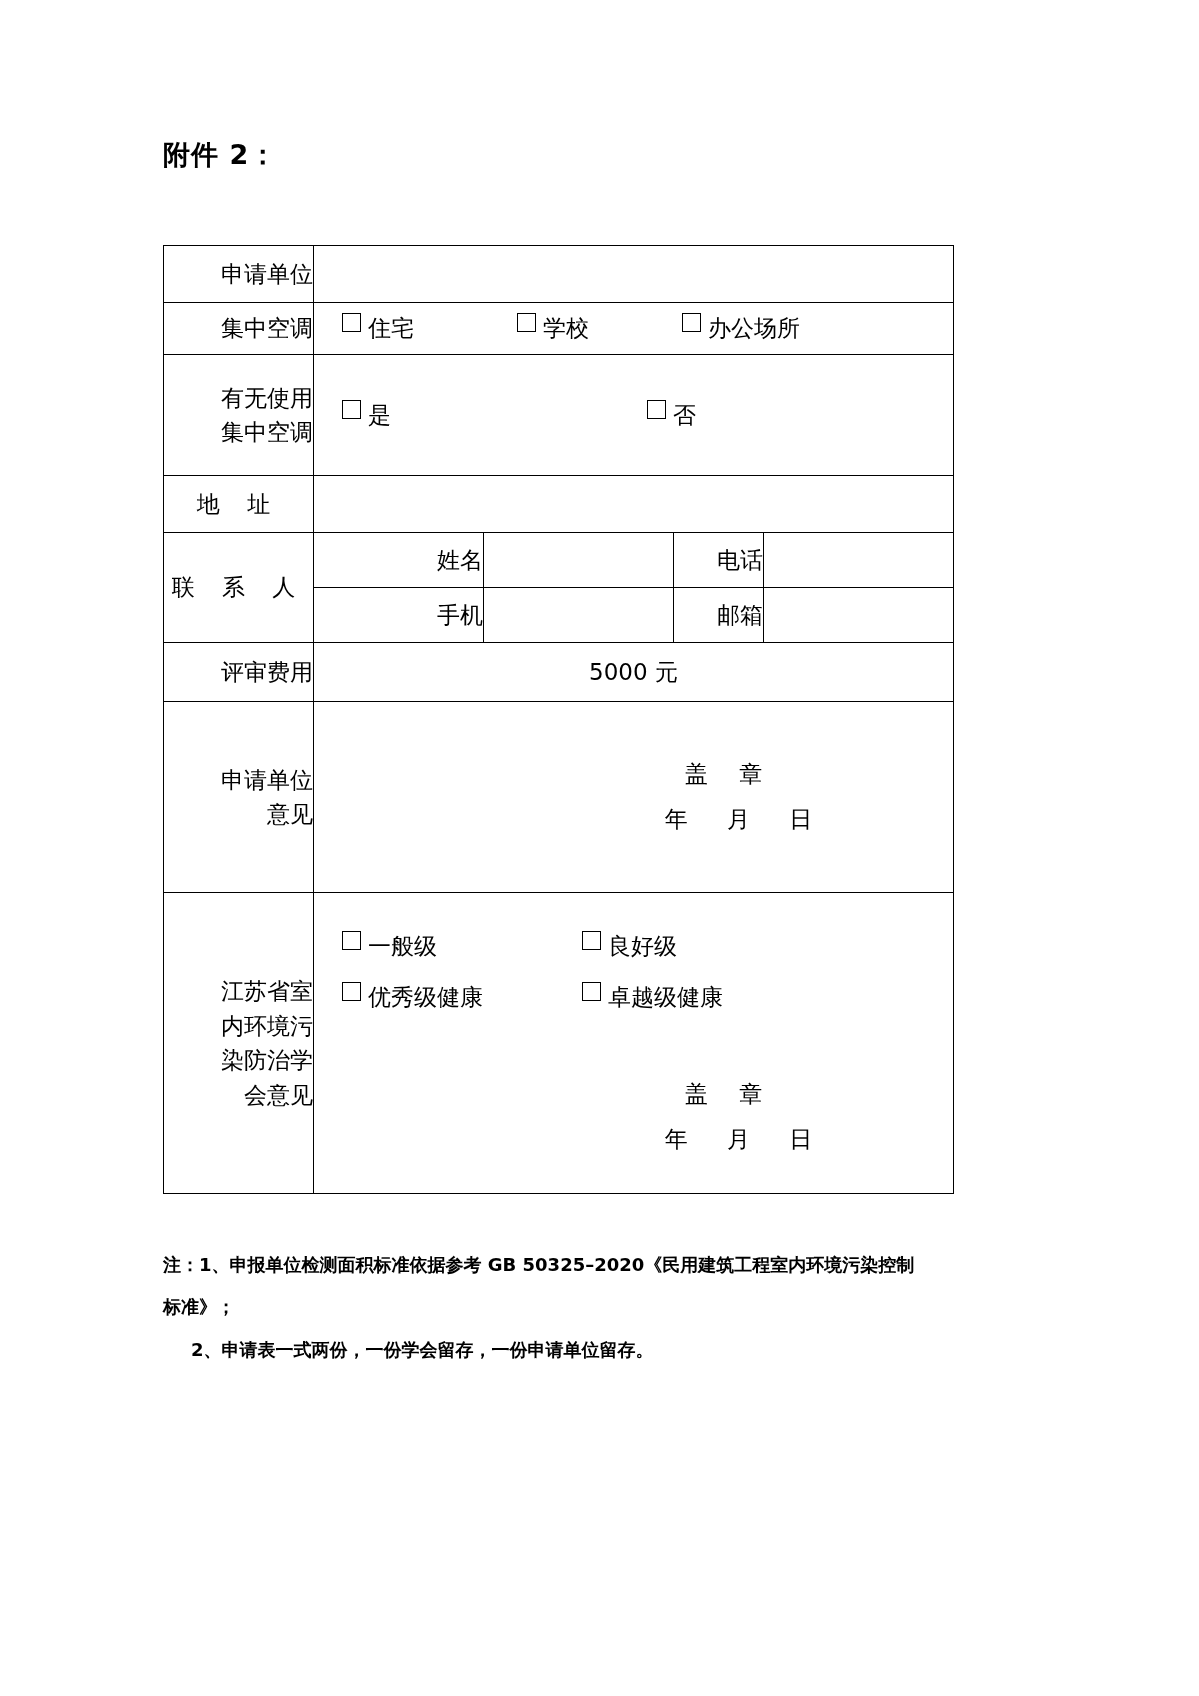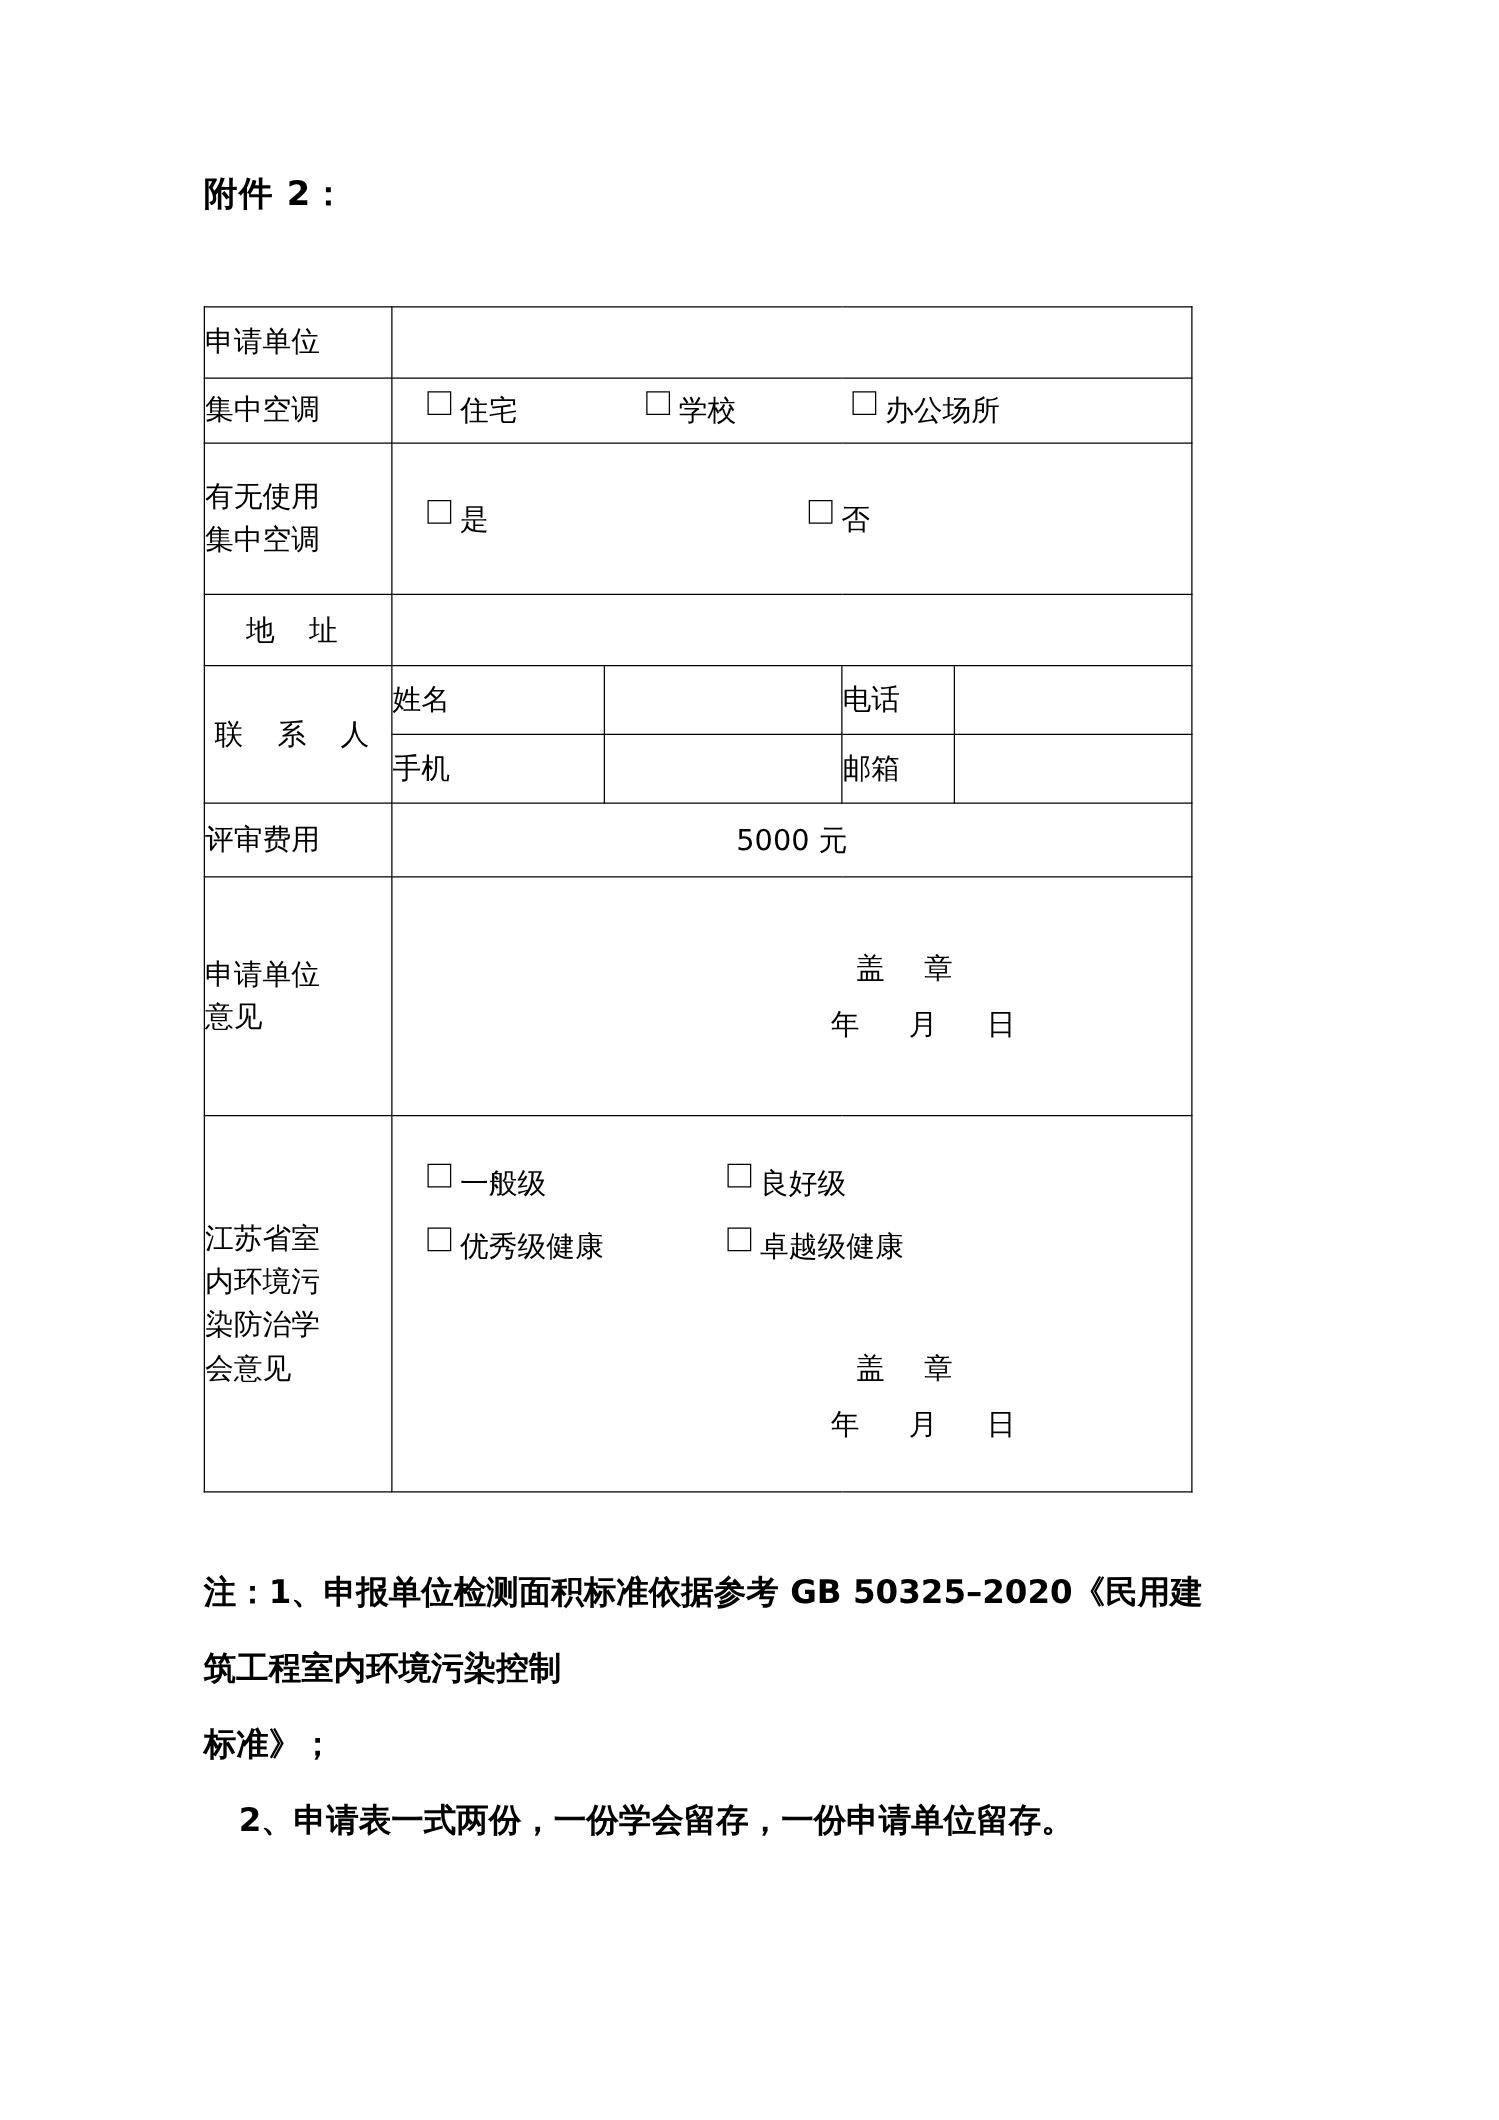"申请单位" .lbl { text-align: left -> right }
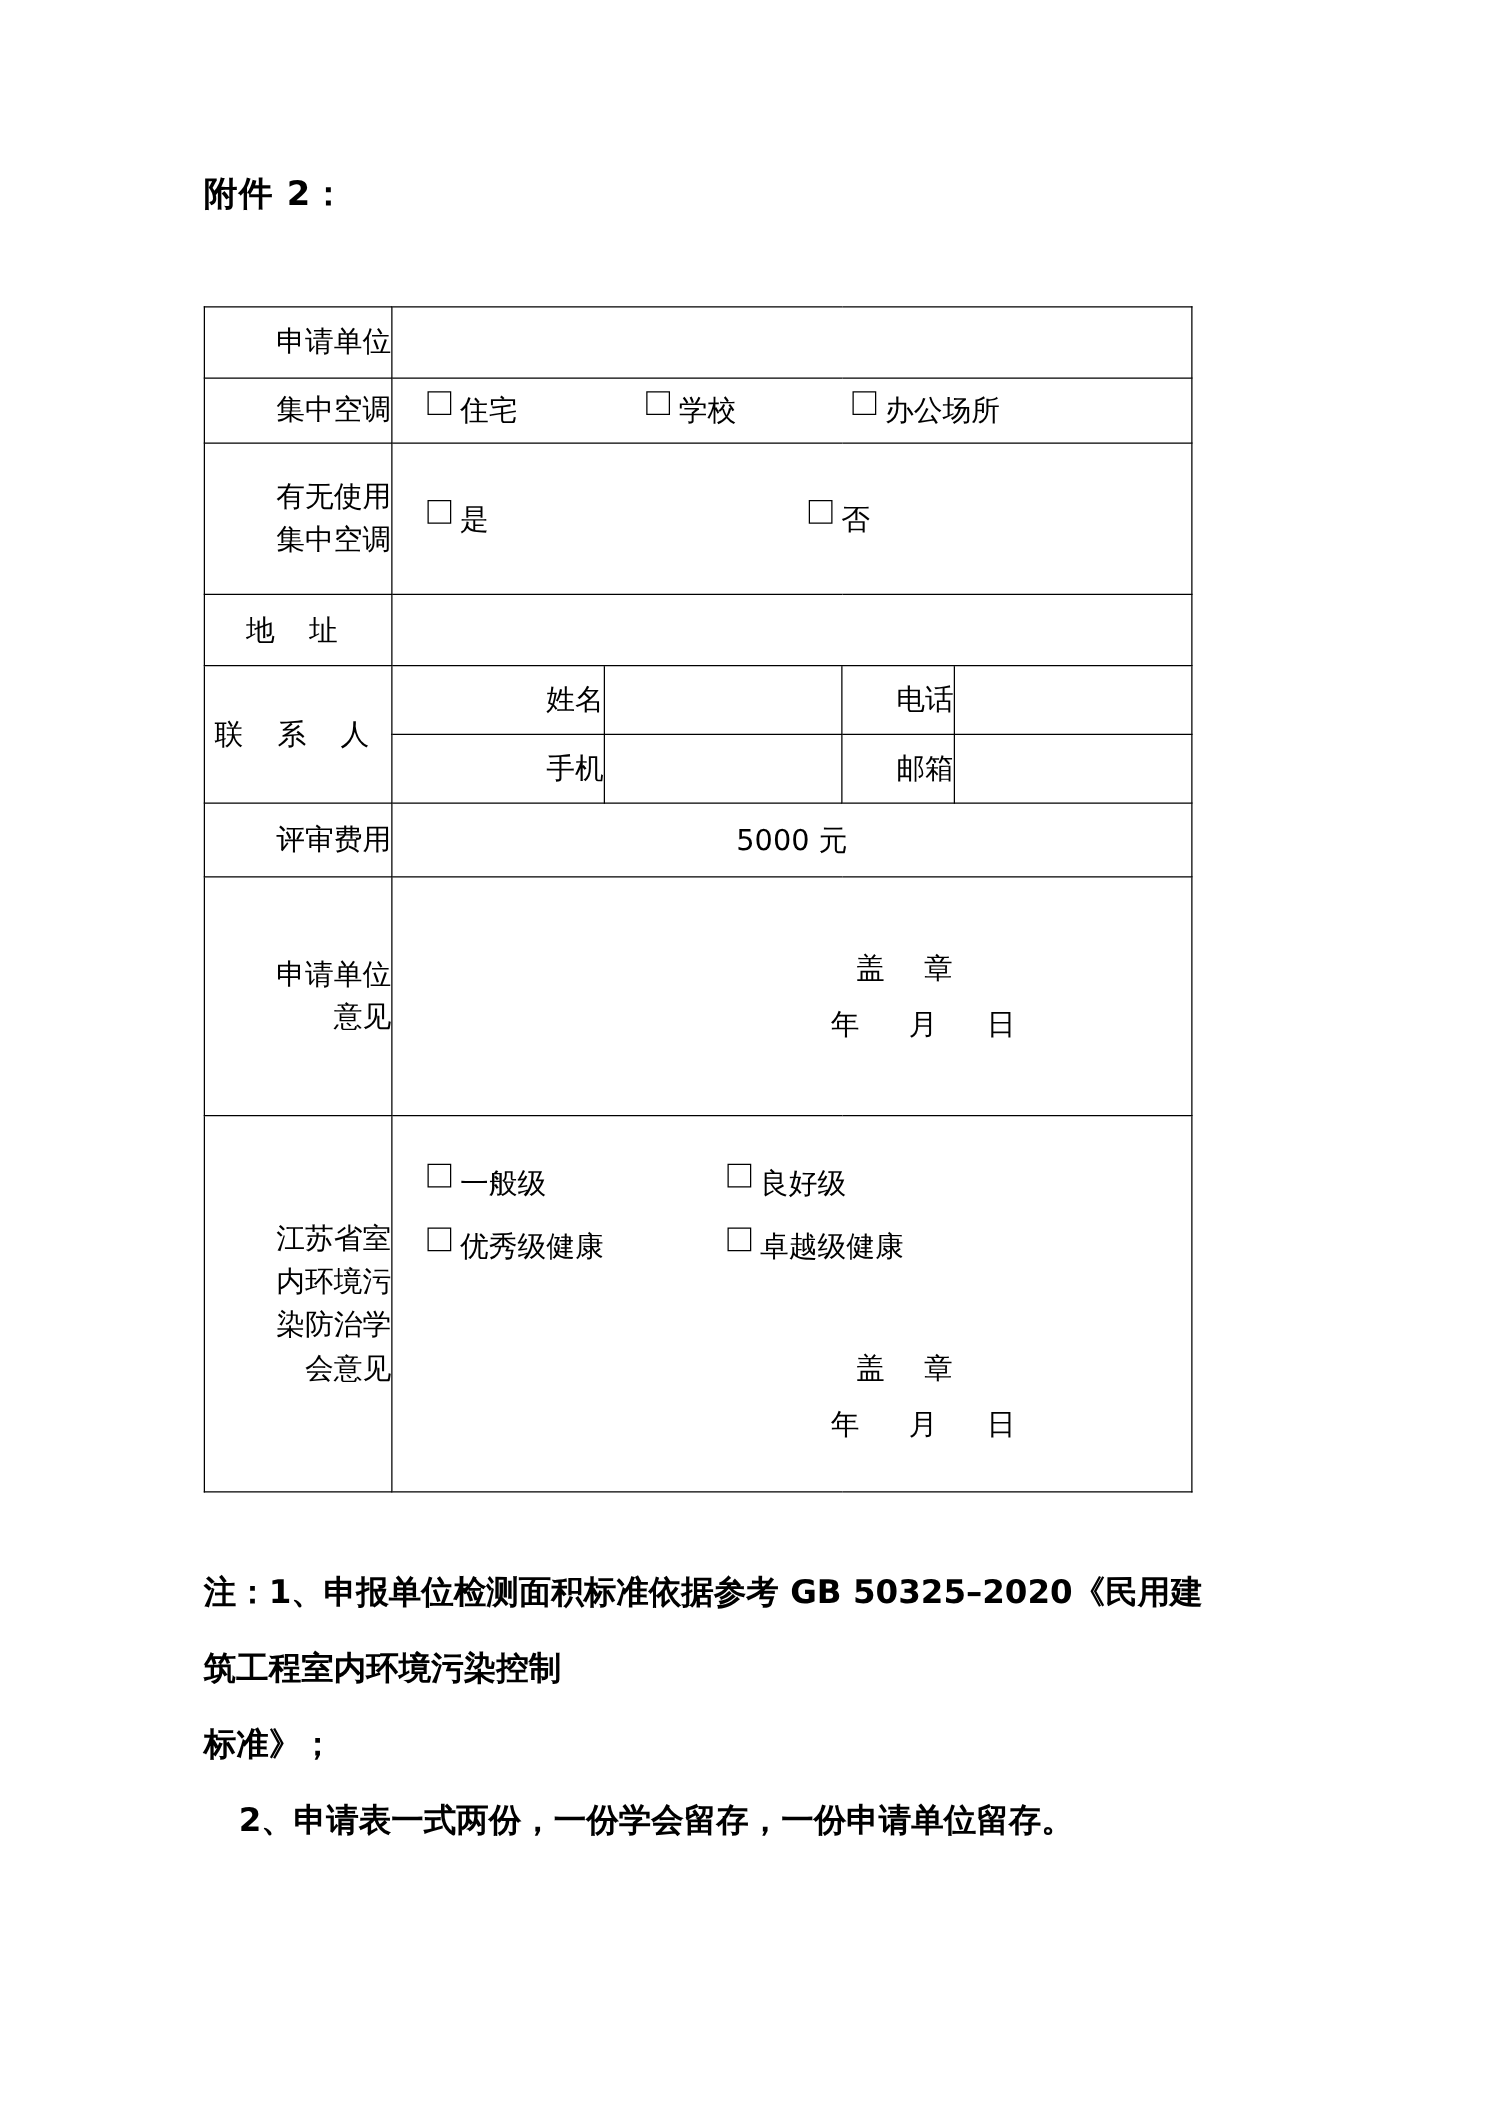"注：1、申报单位检测面积标准依据参考 GB" .notes { font-size: 26px -> 18px }
